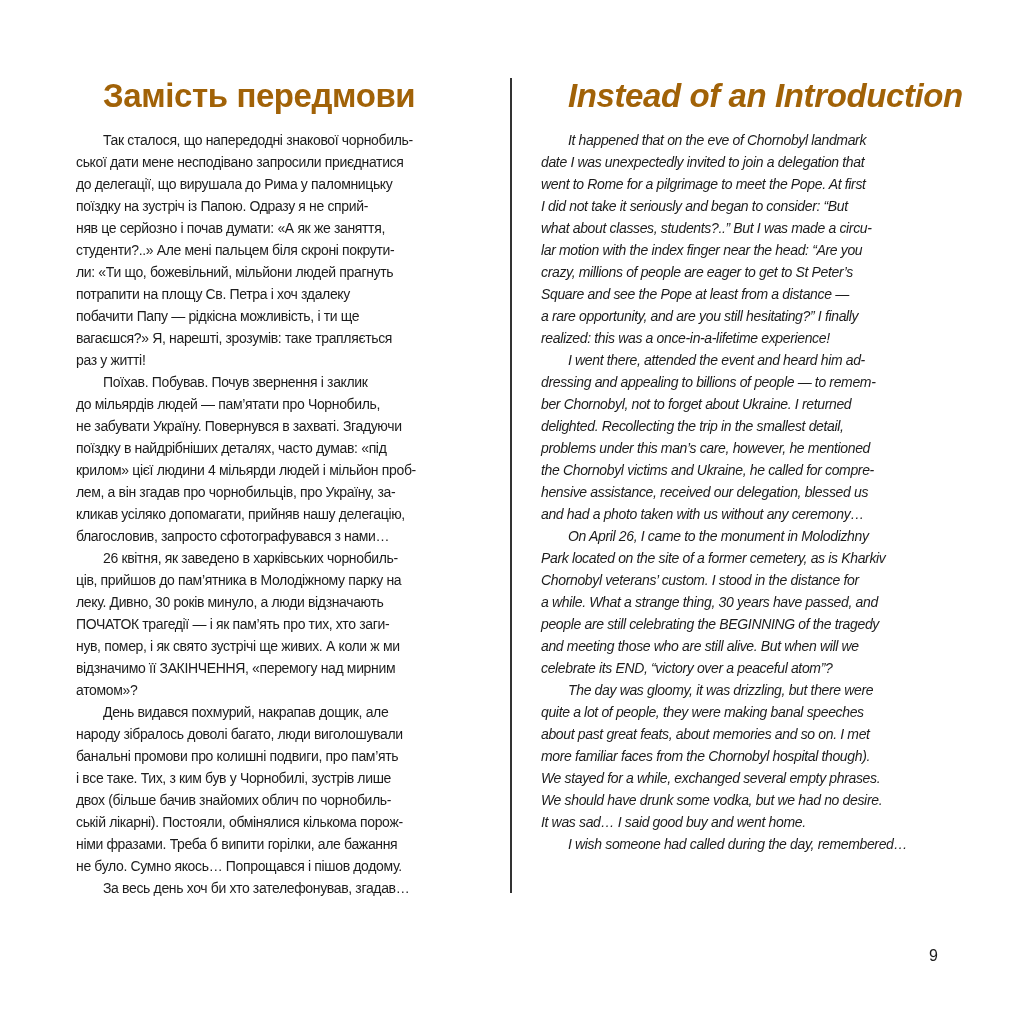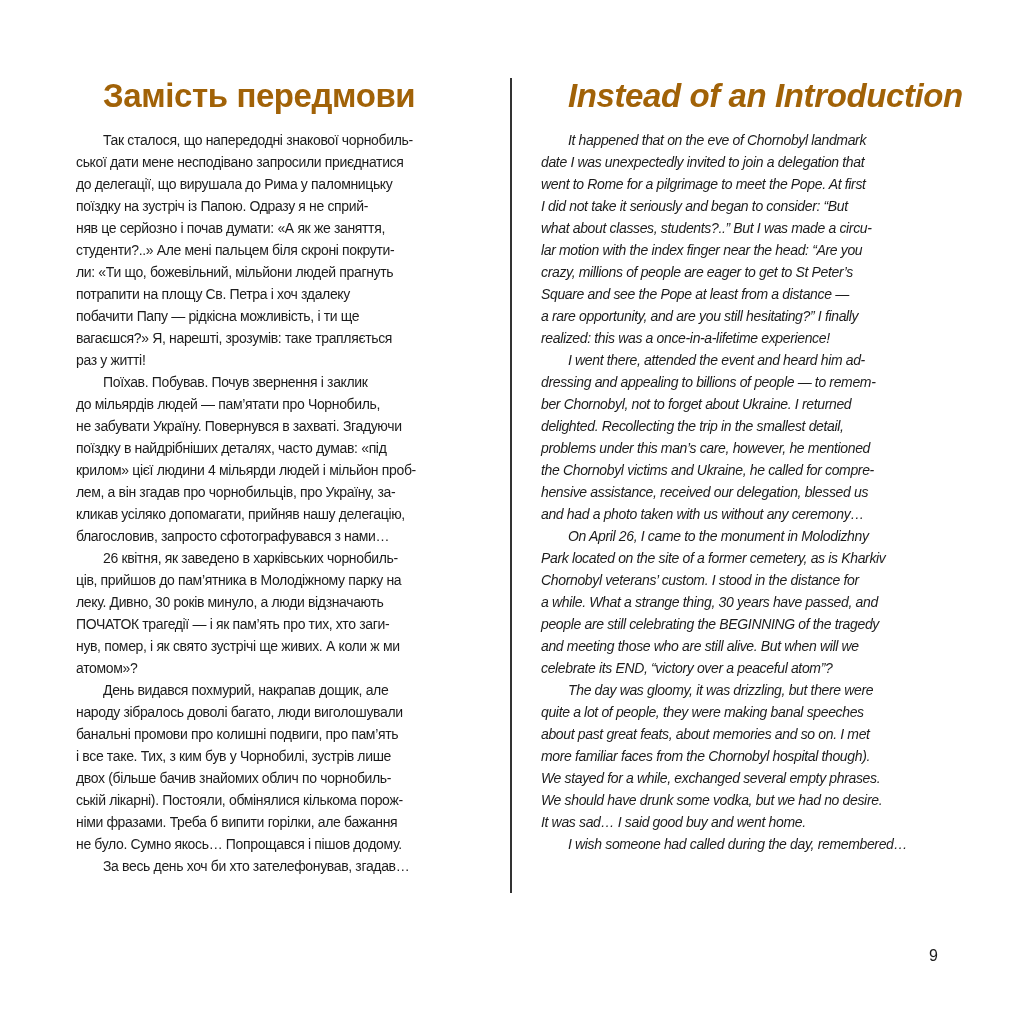"відзначимо її ЗАКІНЧЕННЯ, «перемогу над" div.line { html: none -> <div>відзначимо її ЗАКІНЧЕННЯ, «перемогу над мирним</div> }
